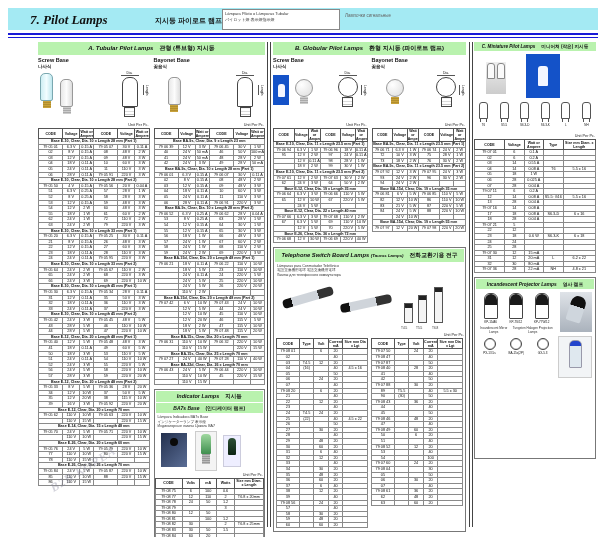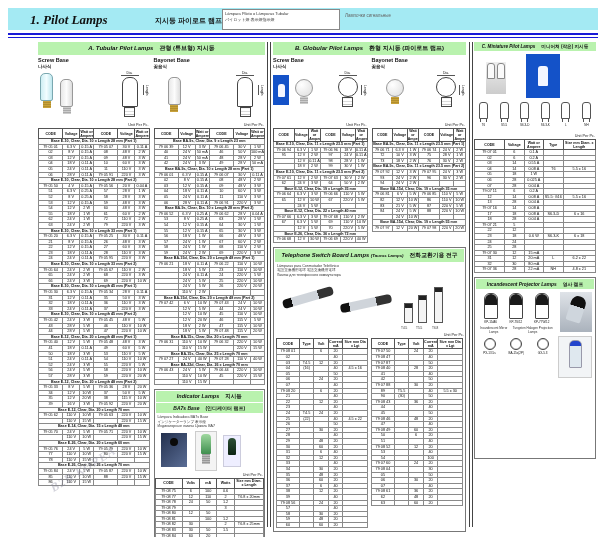"1. Pilot Lamps" div.pg-title { text: 1 -> 7 }
